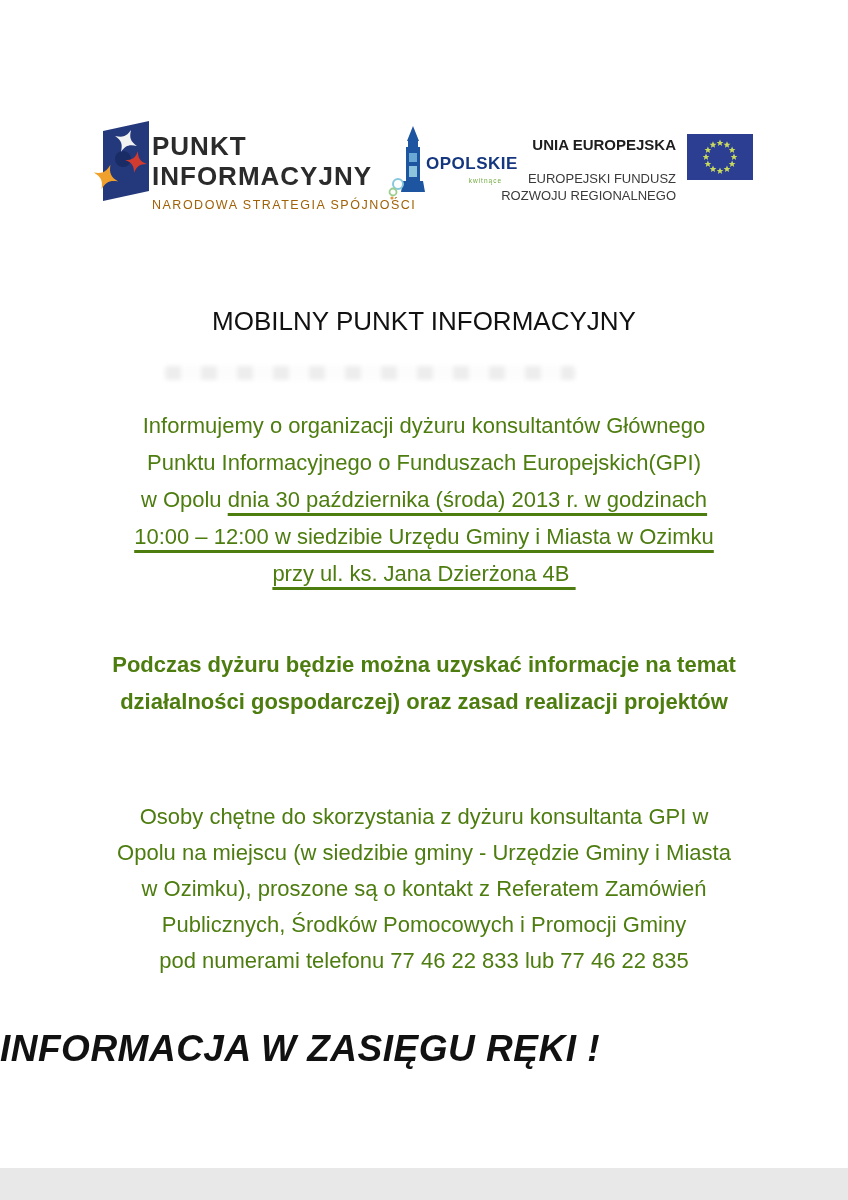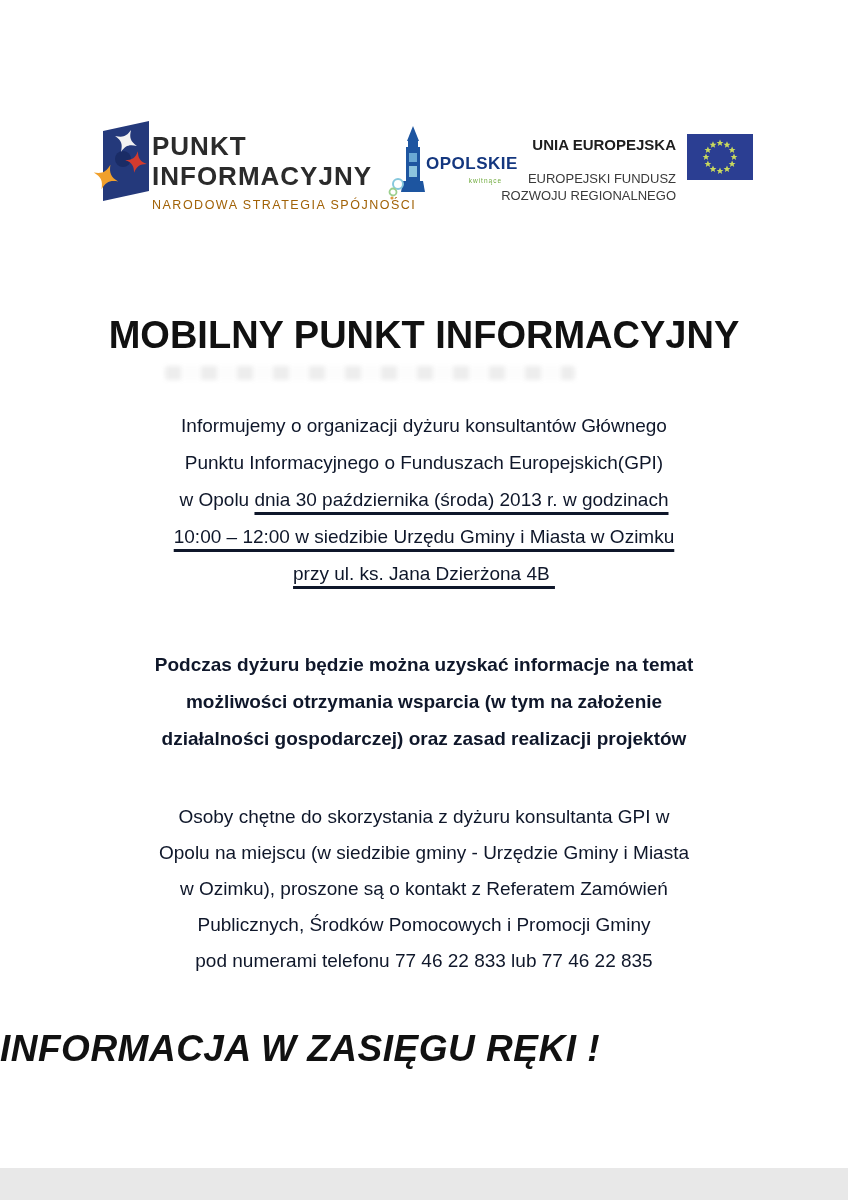"MOBILNY PUNKT INFORMACYJNY" .doc-title { font-size: 38px -> 26px; font-weight: bold -> normal }
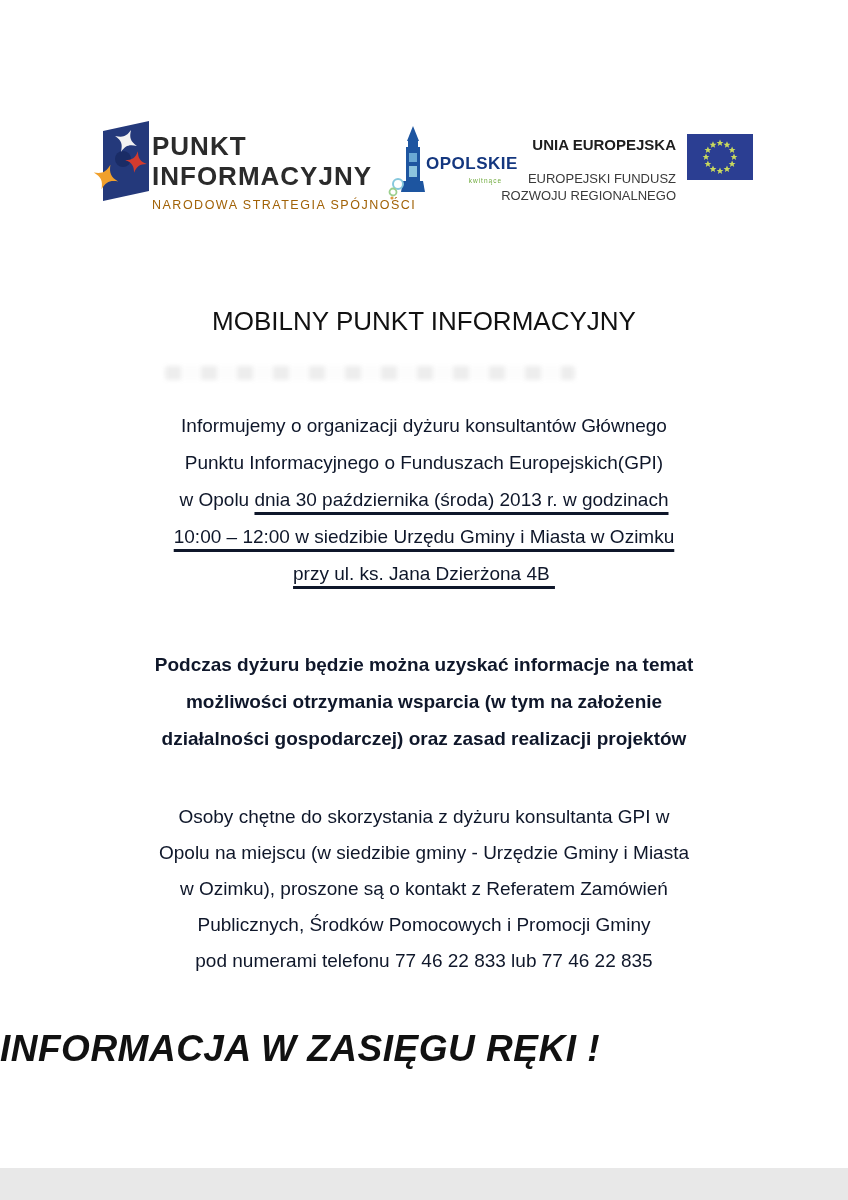"Informujemy o organizacji dyżuru" .para { color: #0f172a -> #4d7c0f; font-size: 19px -> 22px }
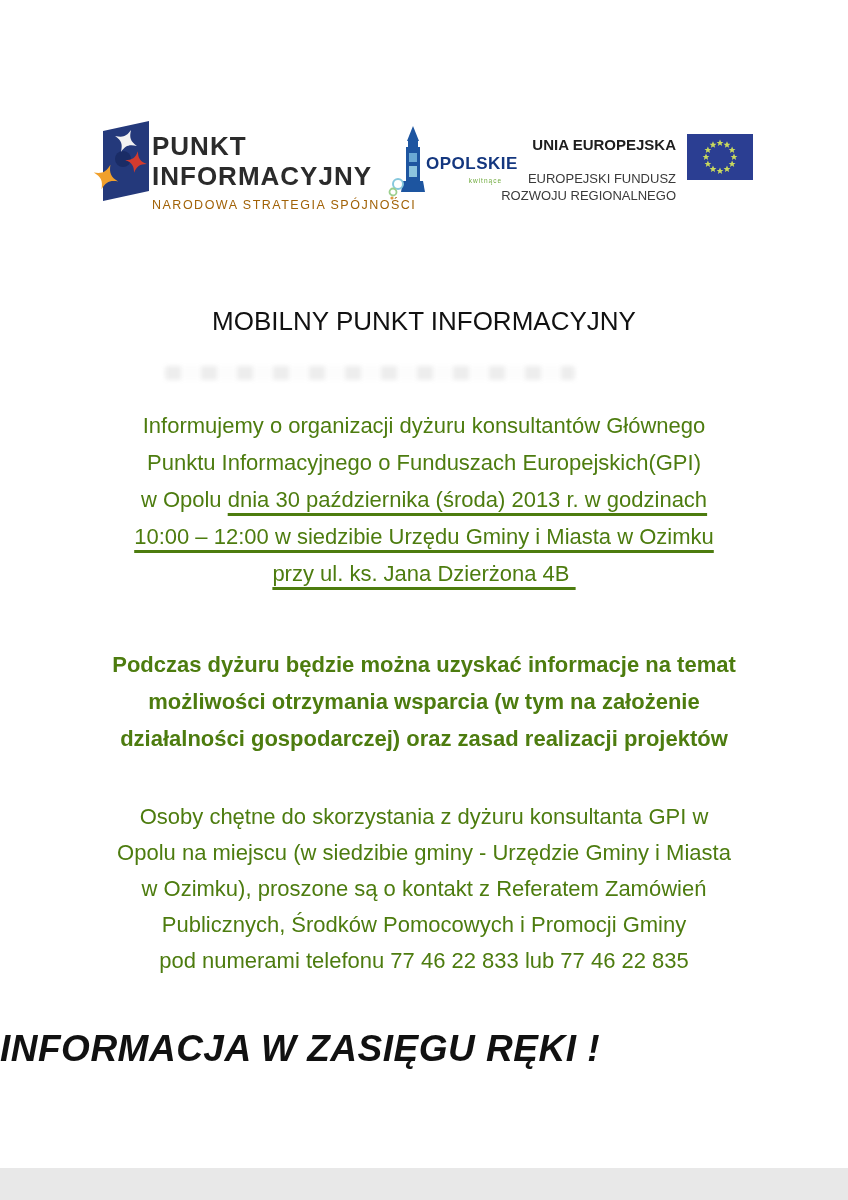"możliwości otrzymania wsparcia (w tym" div.line { html: <div><span>możliwości otrzymania wsparcia (w tym na założenie</span></div> -> none }
